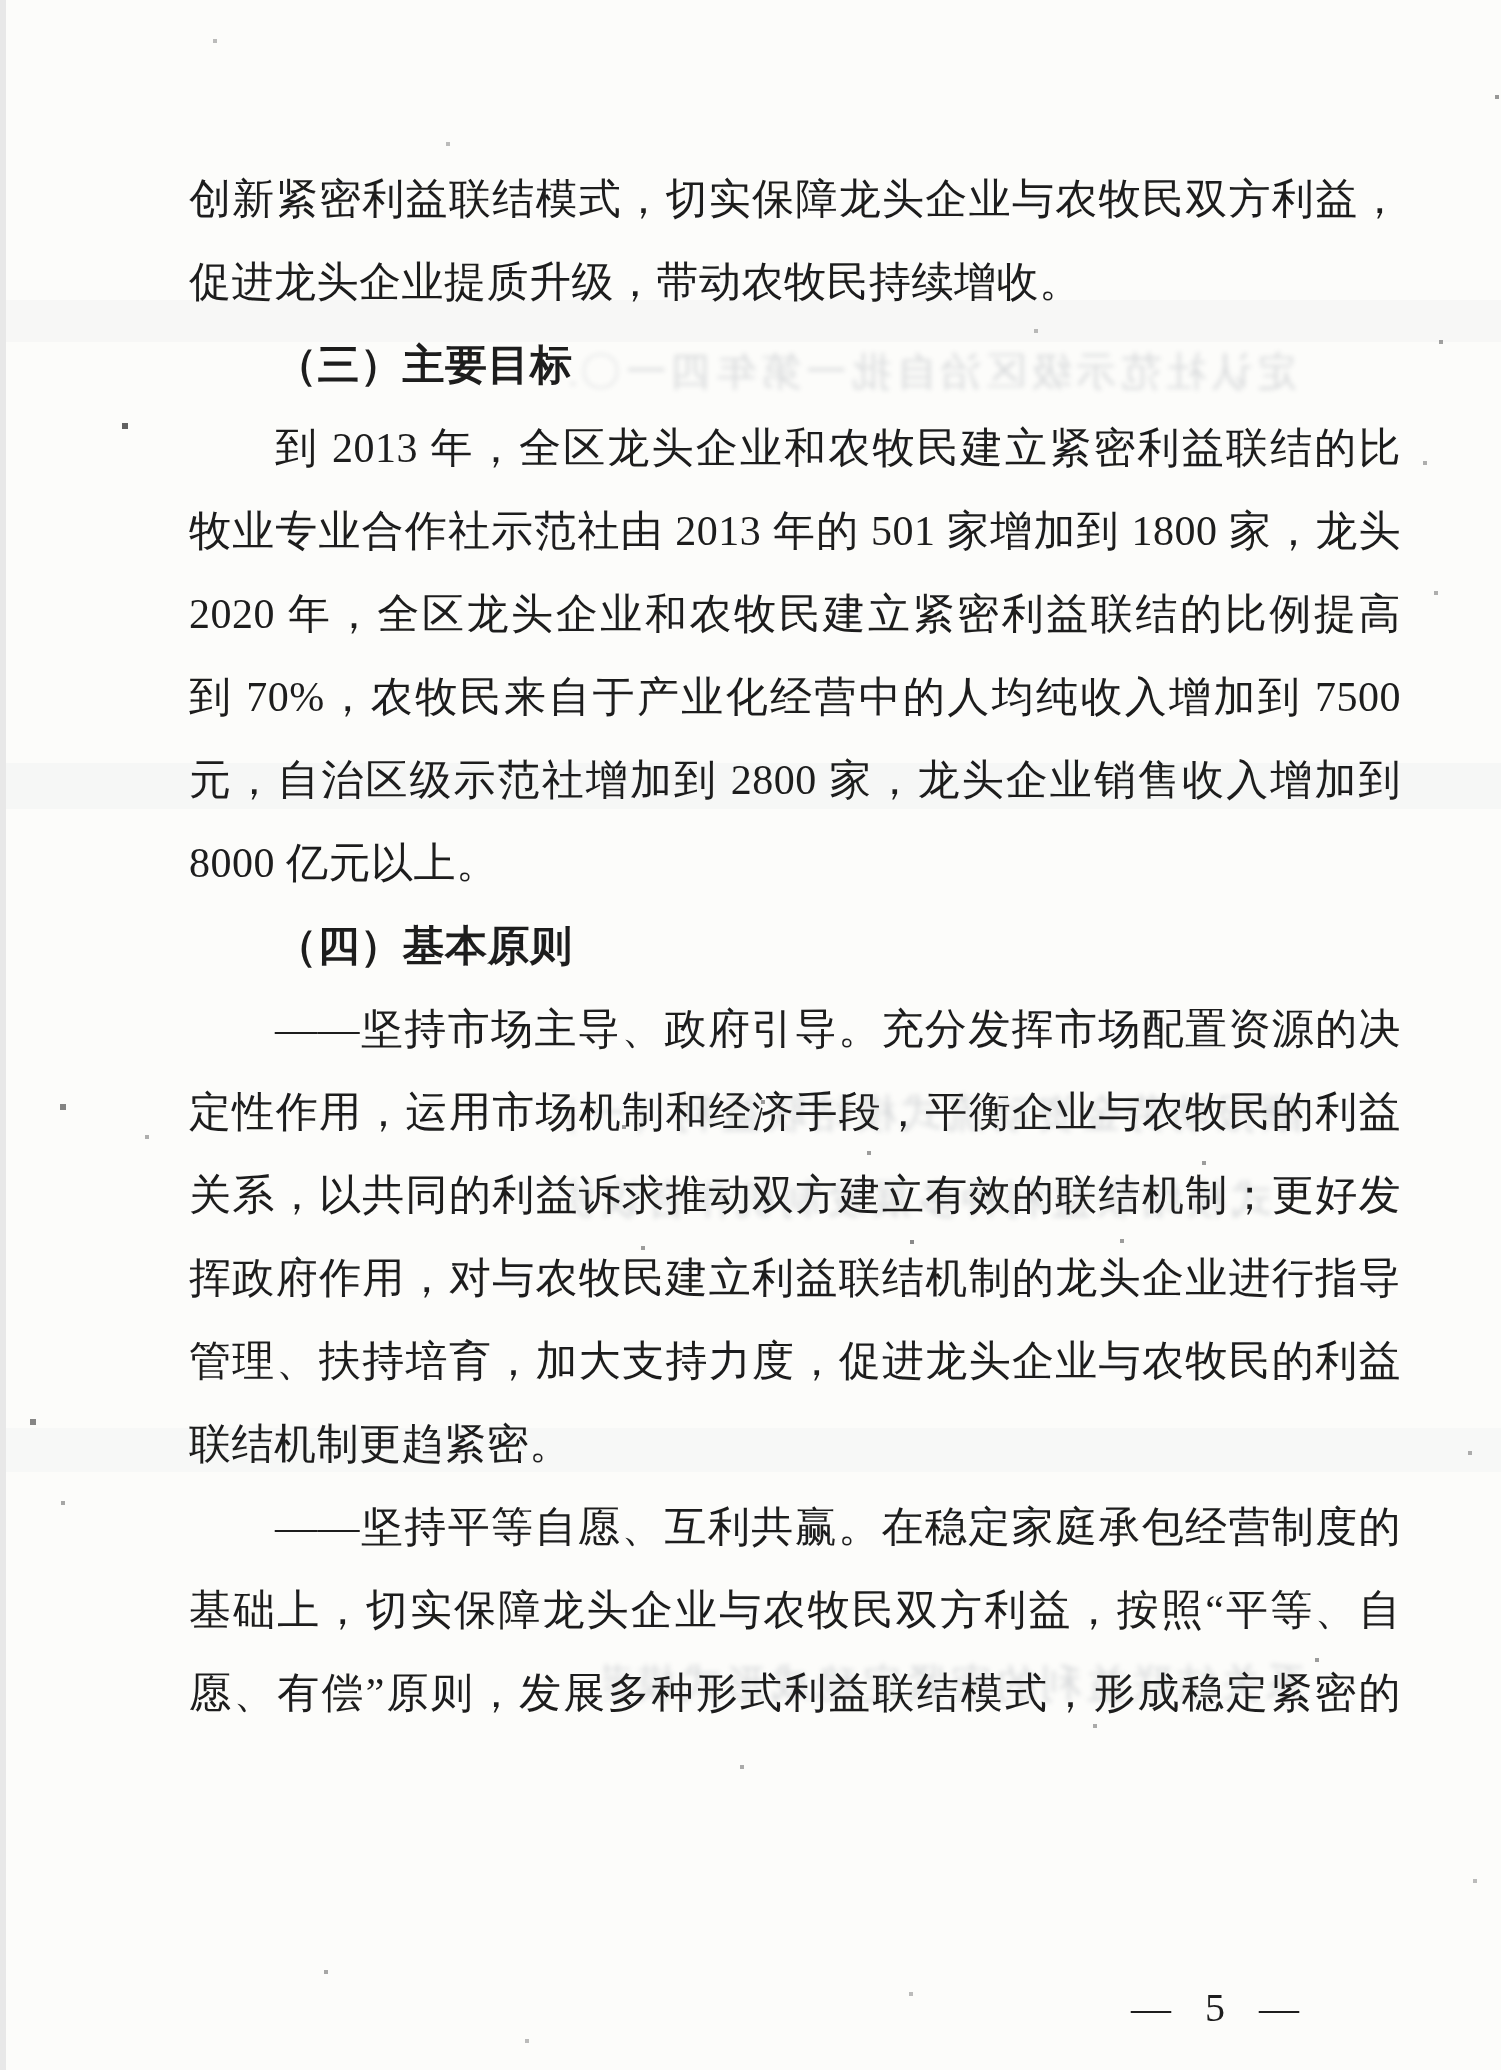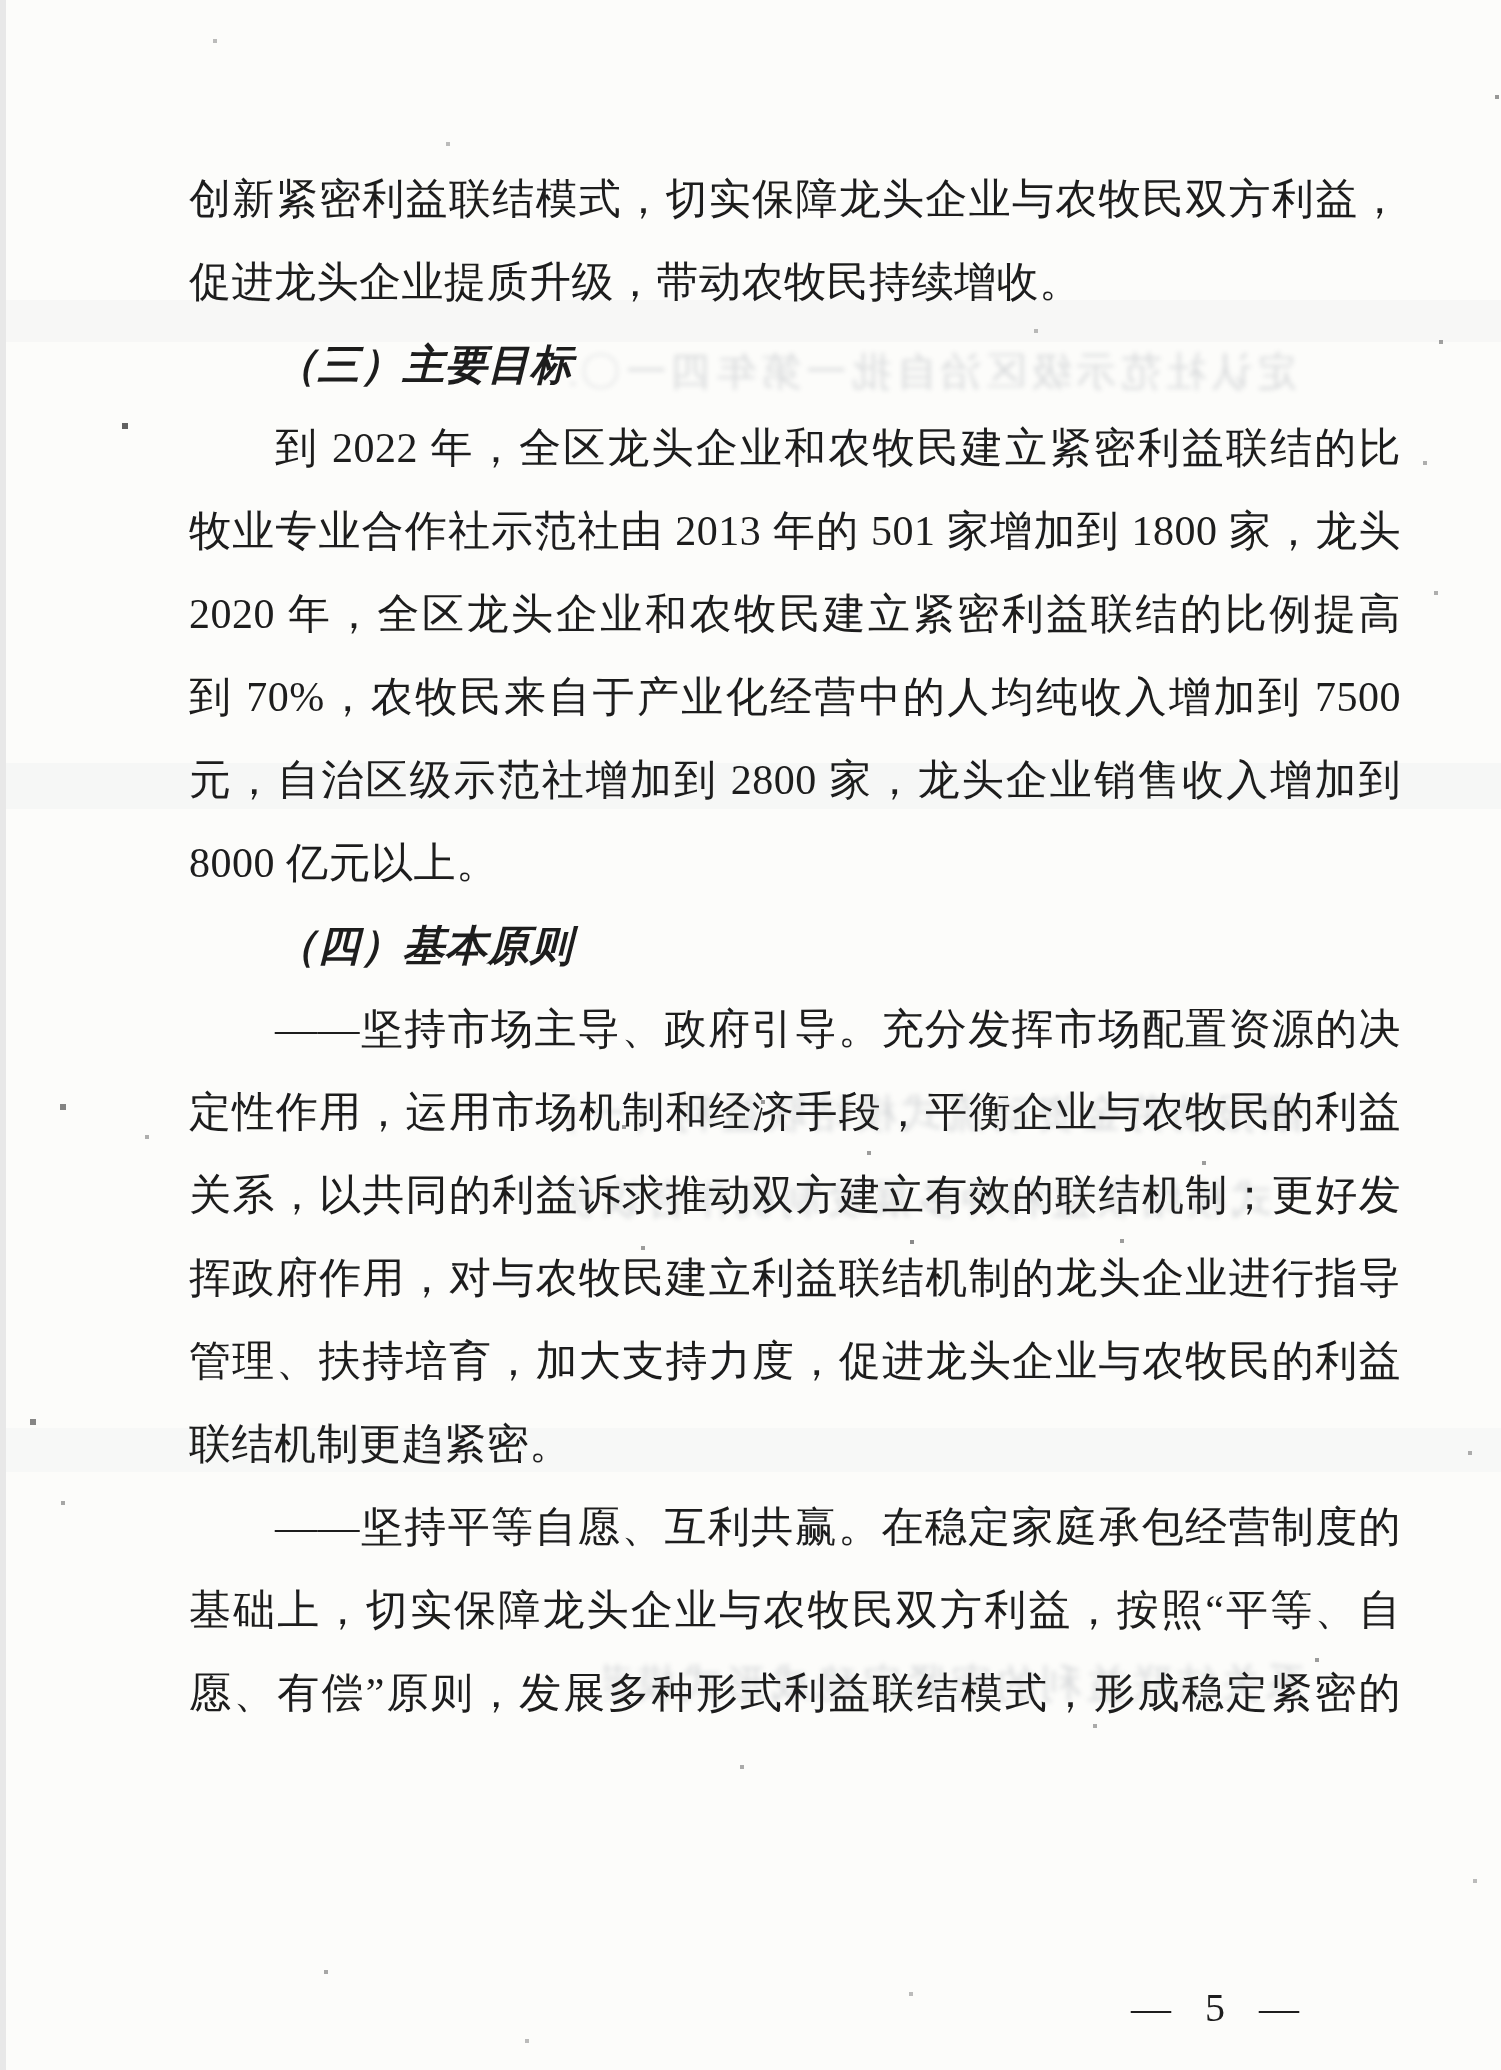"（三）主要目标" .line.heading { font-style: italic -> none }
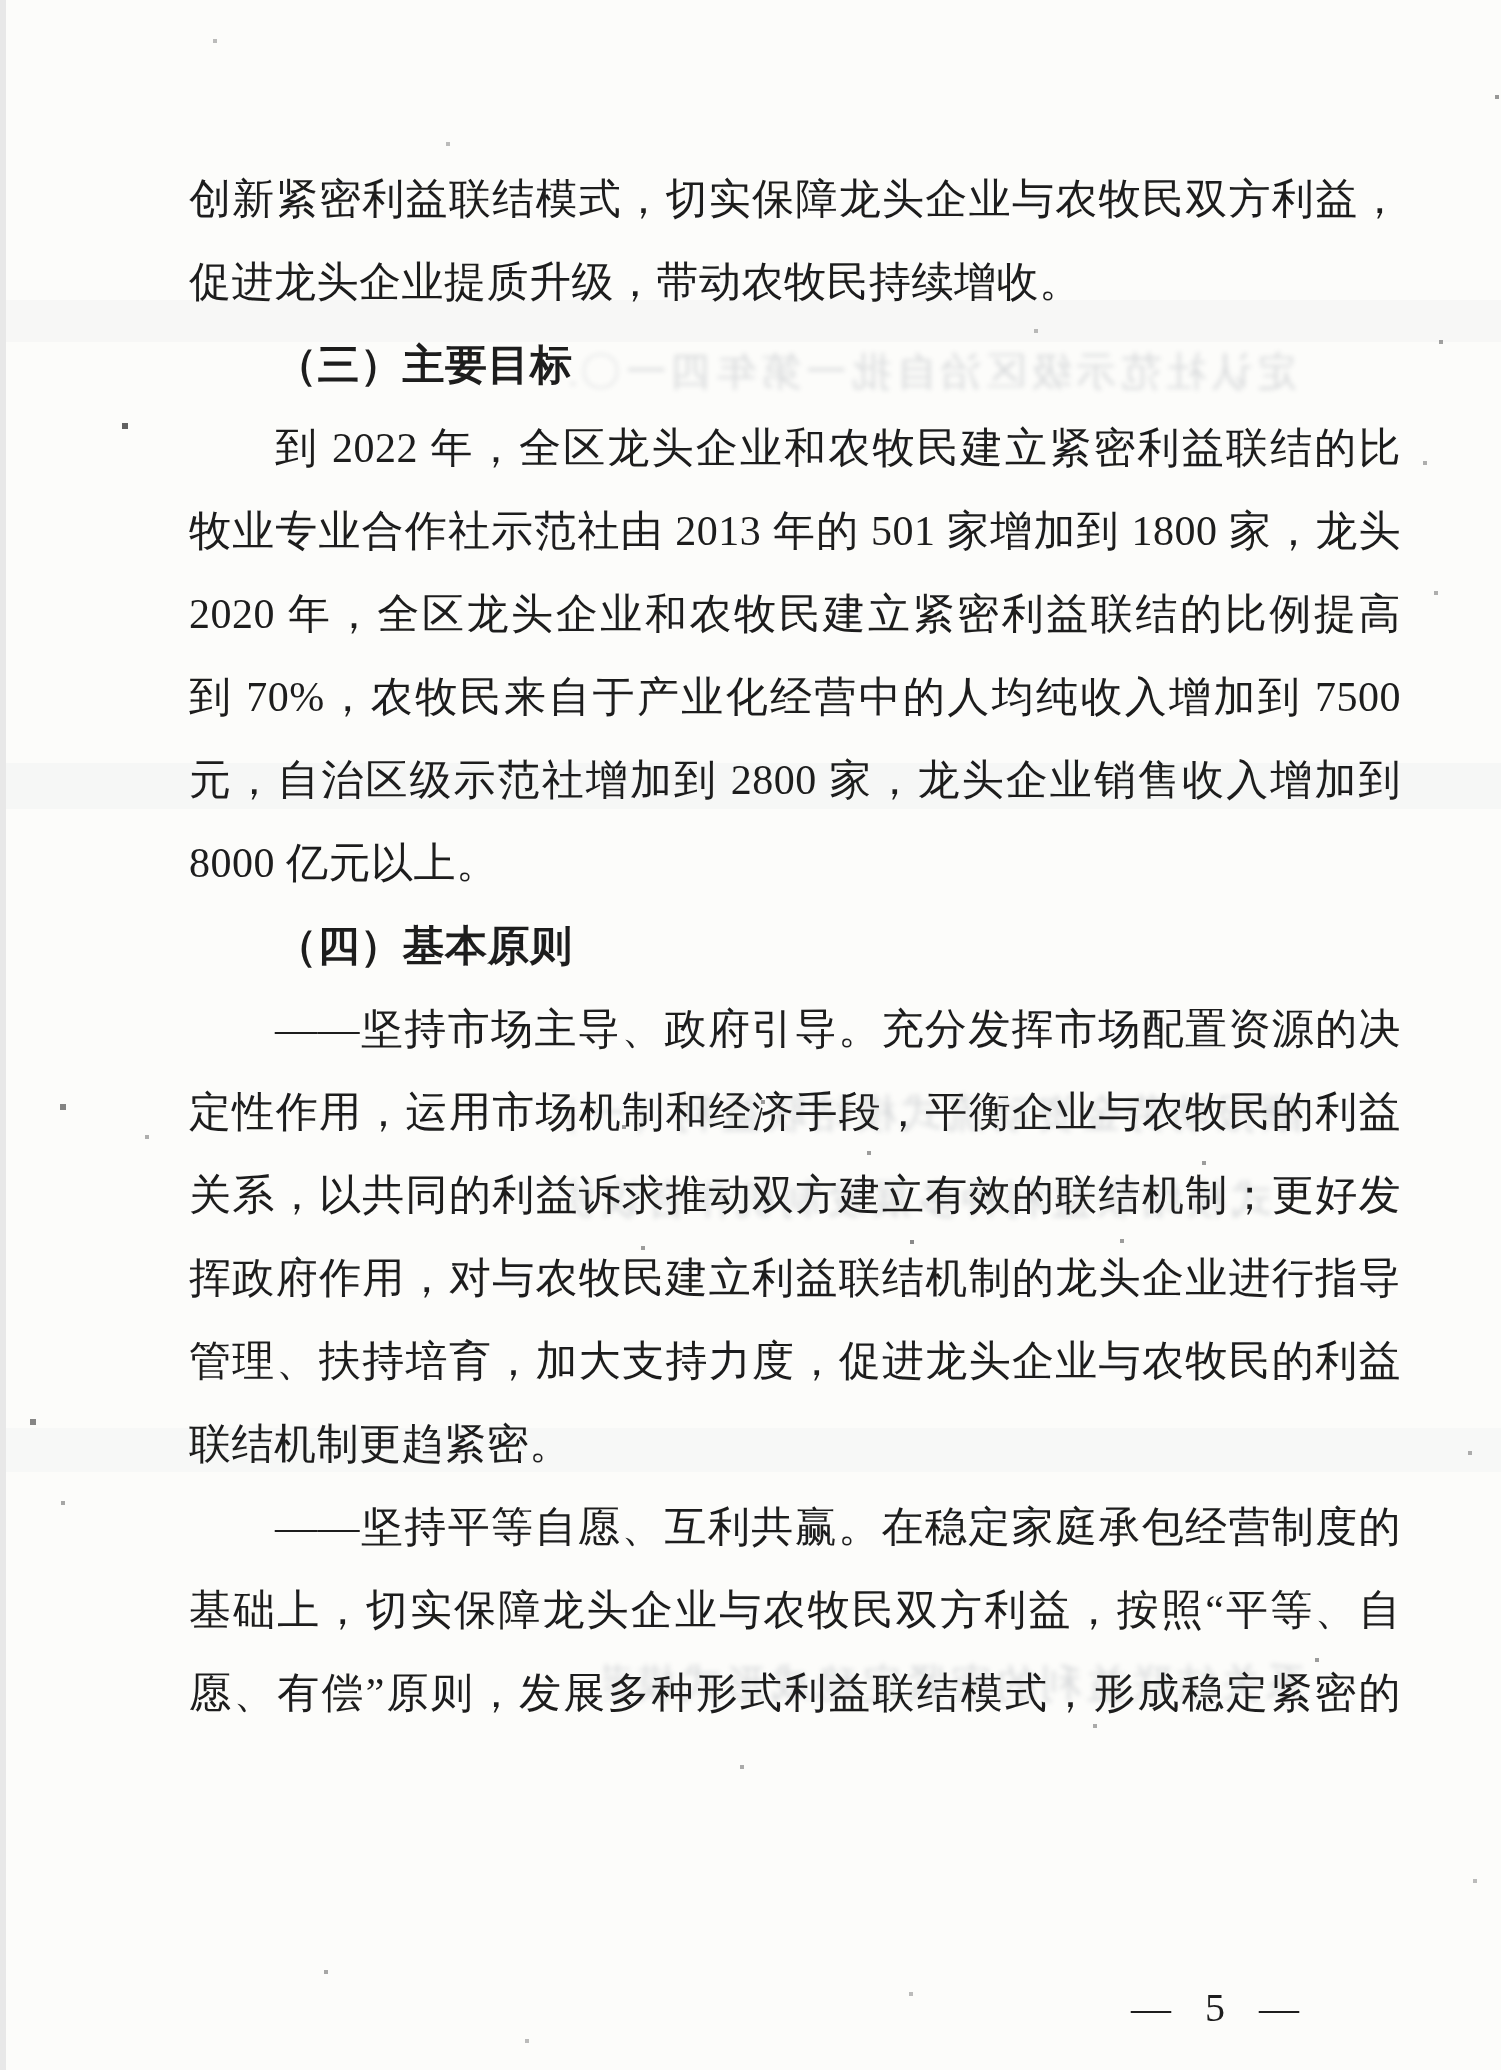"到 2022 年，全区龙头企业和农牧民建立紧密利益联结的比" div.line { text: 2022 -> 2013 }
